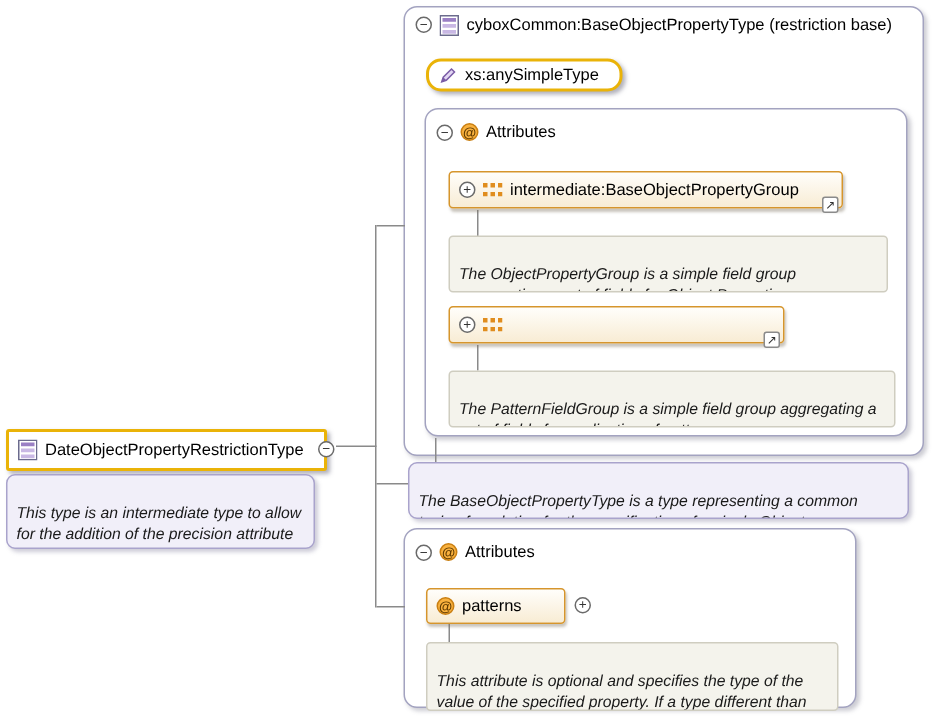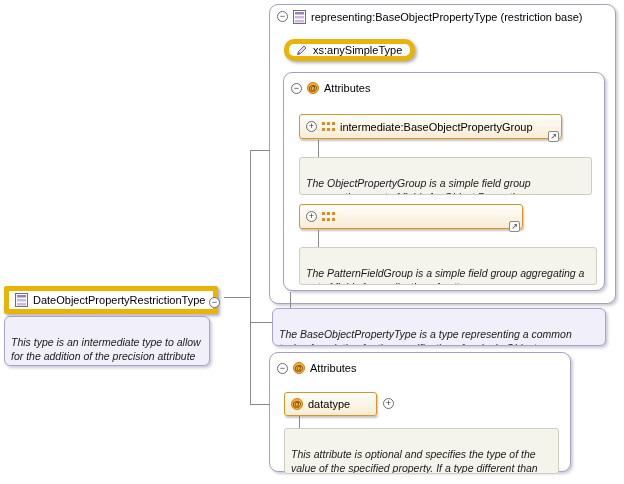"representing:BaseObjectPropertyType" span.label { text: representing:BaseObjectPropertyType -> cyboxCommon:BaseObjectPropertyType }
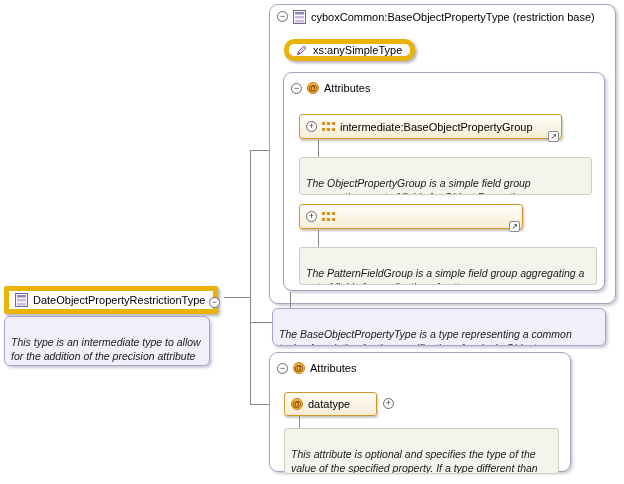"xs:anySimpleType" .typebox { border: 5px solid #eab308 -> 2px solid #eab308 }
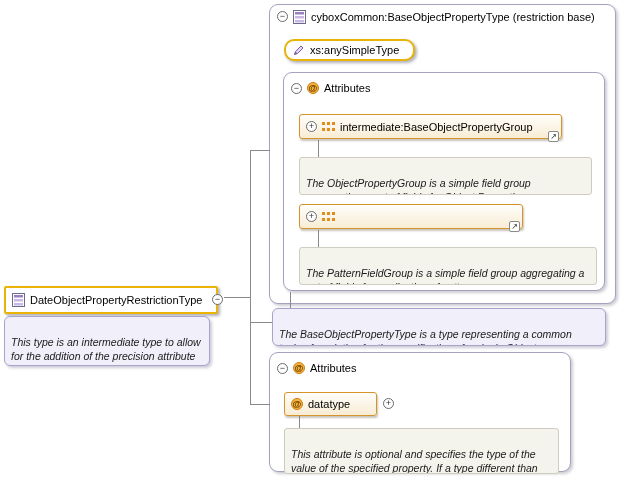"datatype" span.label { text: datatype -> patterns }
